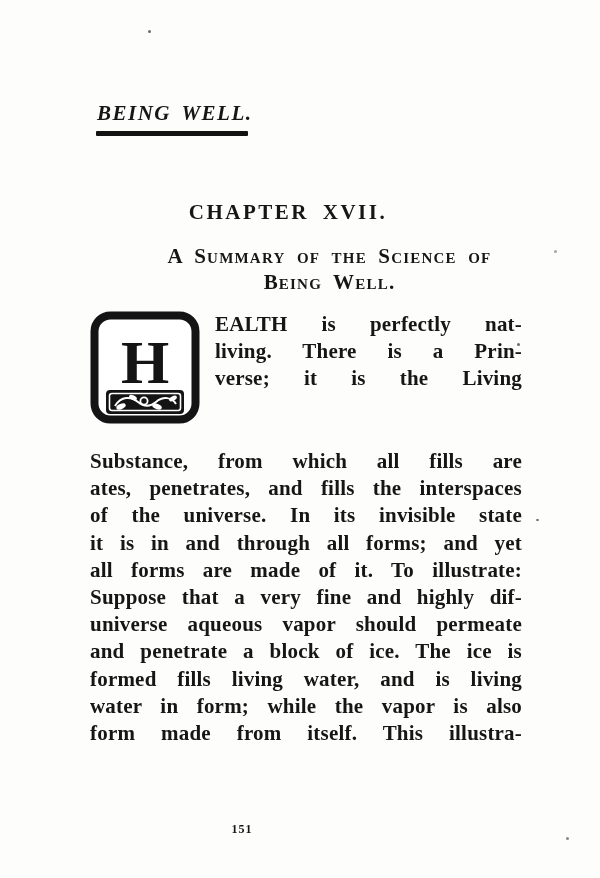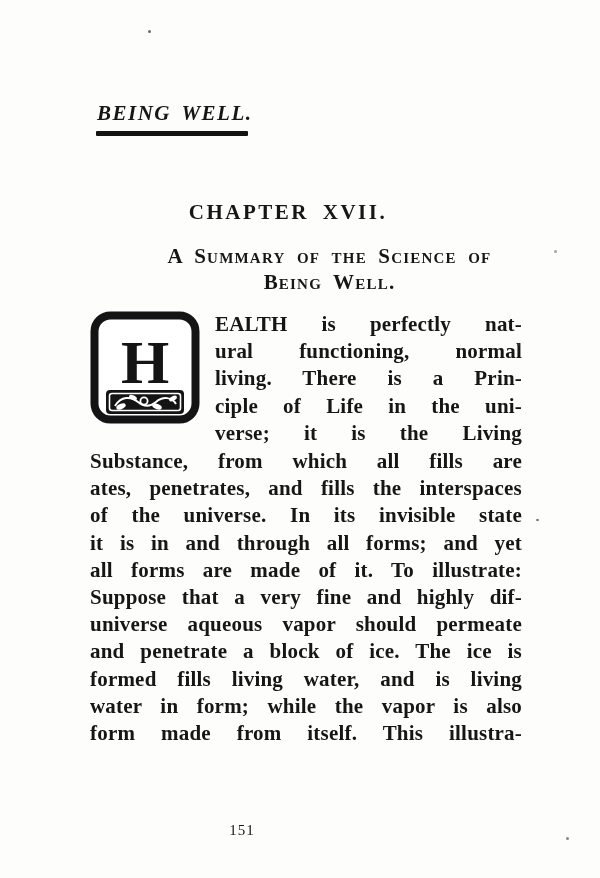"ural functioning, normal" div.bline { html: <div>ural functioning, normal</div> -> none }
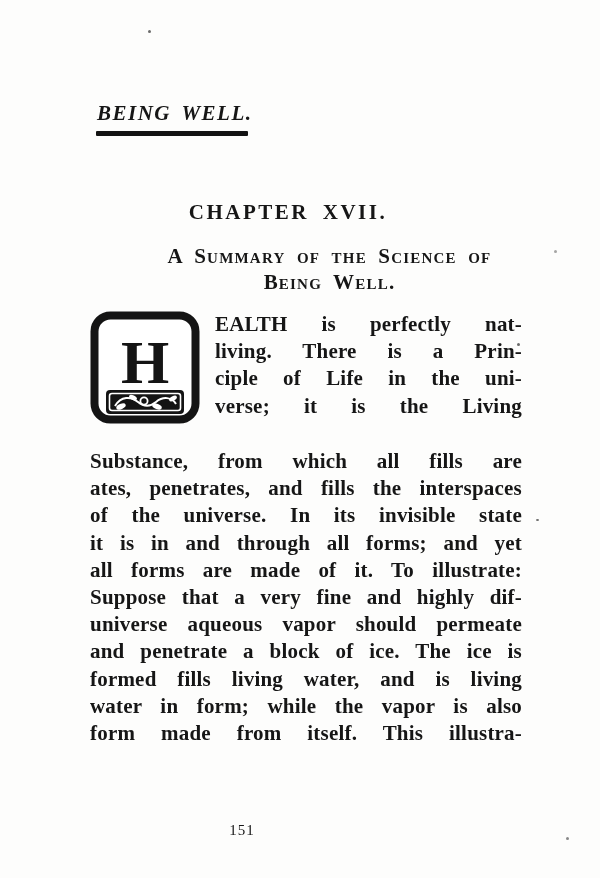"ciple of Life in the" div.bline { html: <div>ciple of Life in the uni-</div> -> none }
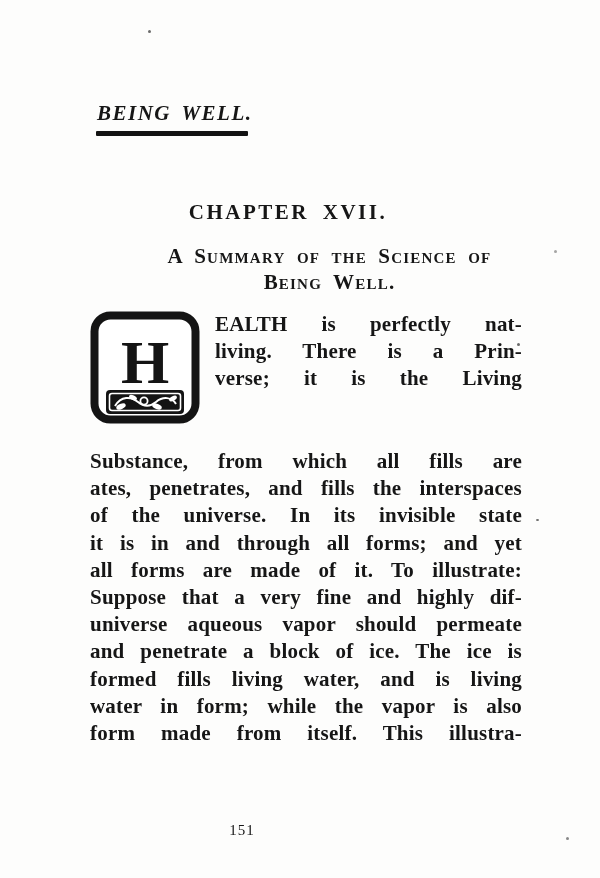"151" .page-number { font-size: 15px -> 12px; font-weight: normal -> bold }
